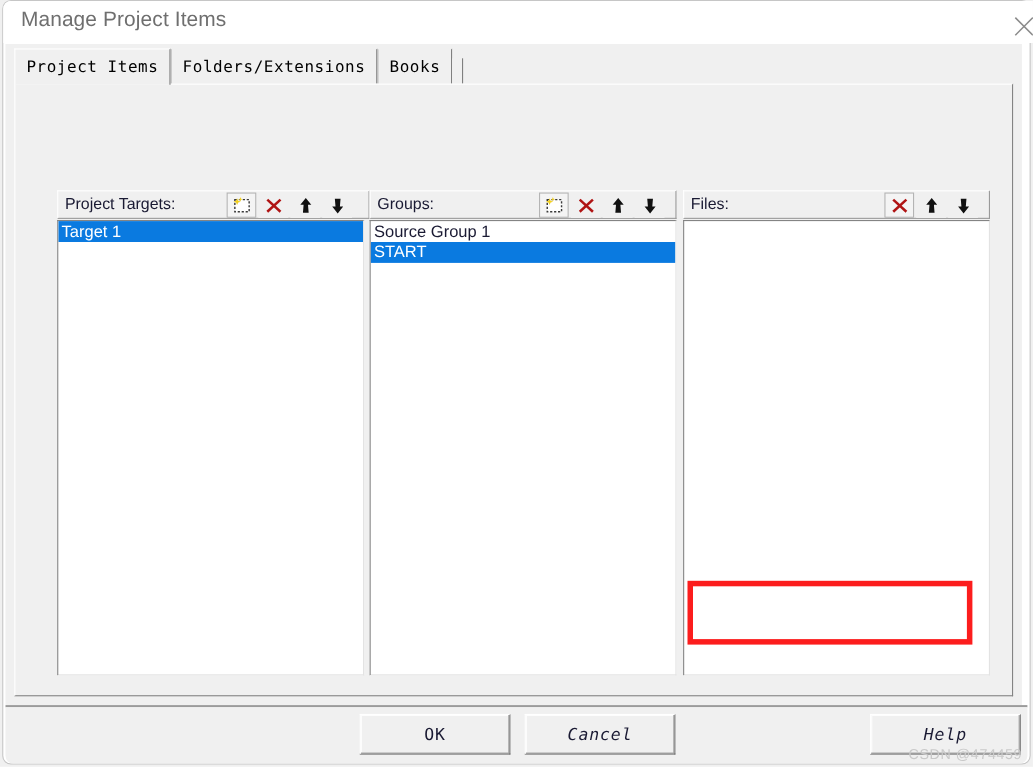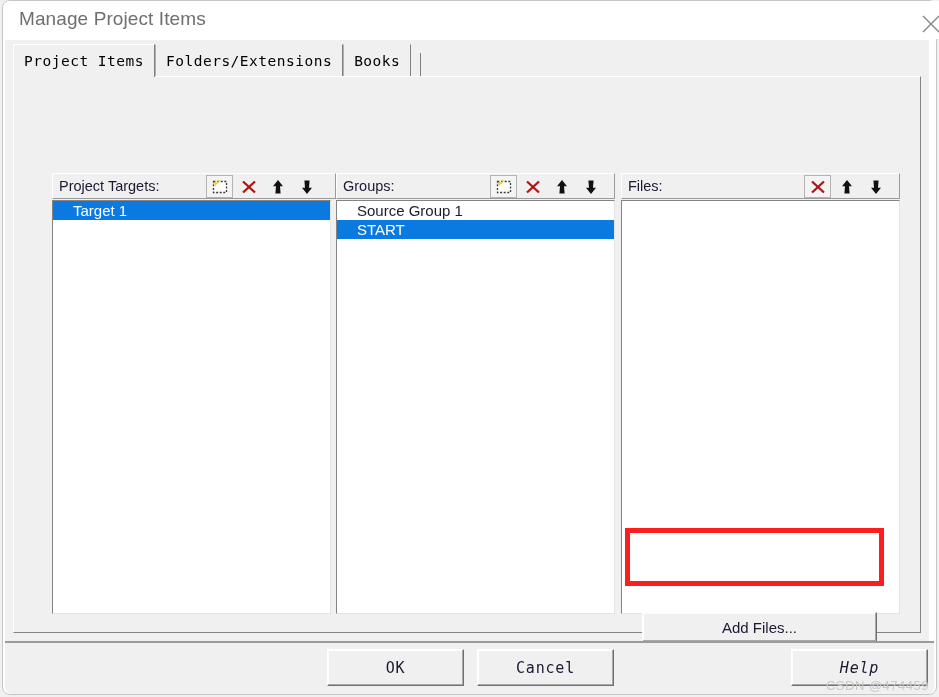"Target 1" .list-item { padding-left: 20px -> 3px }
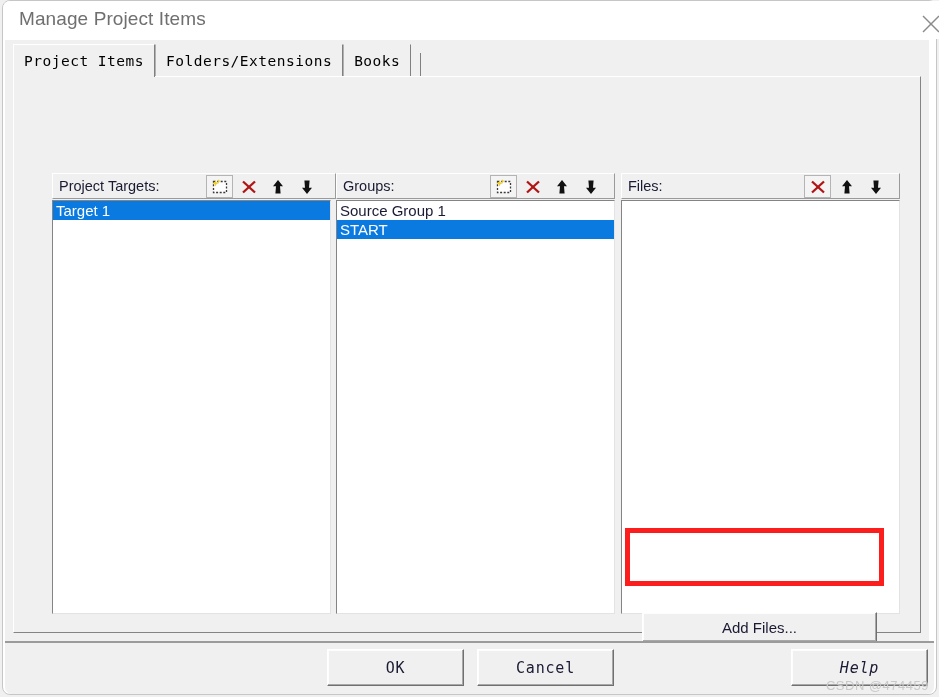"Add Files..." div.pushbtn { html: <div> <span>Add Files...</span> </div> -> none }
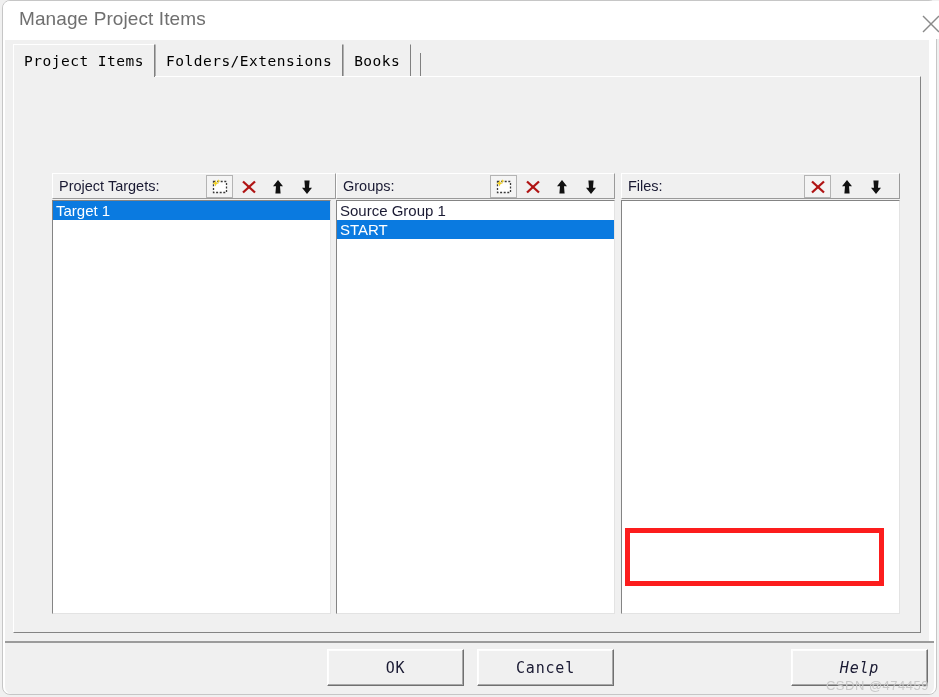"Cancel" div.pushbtn { font-style: none -> italic }
